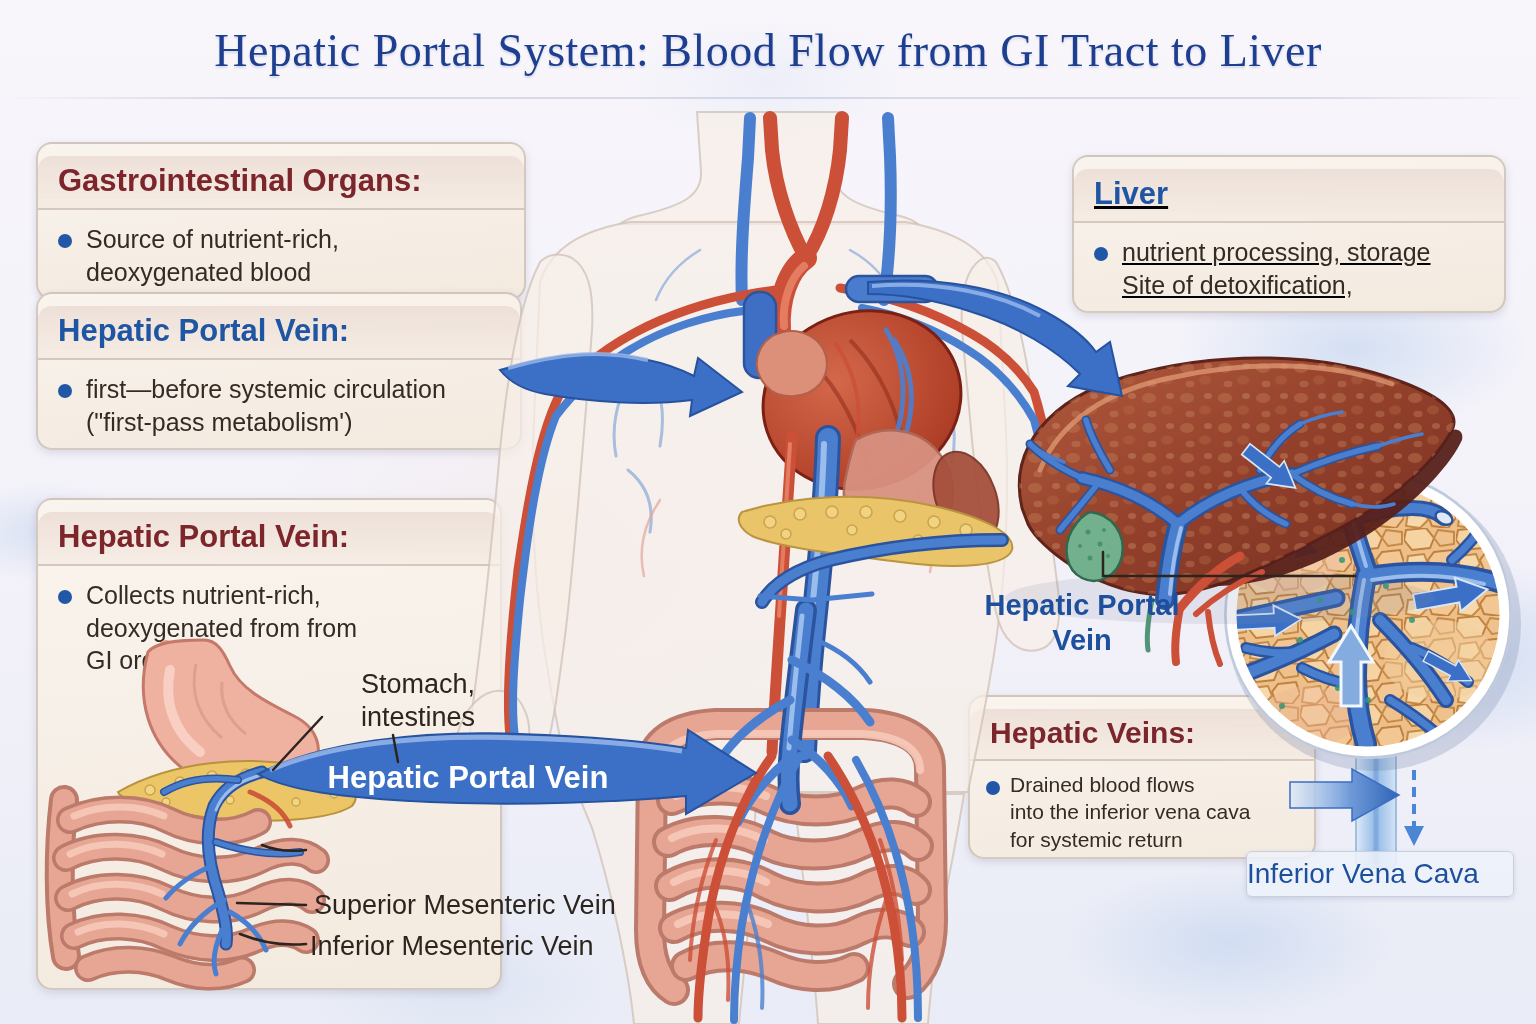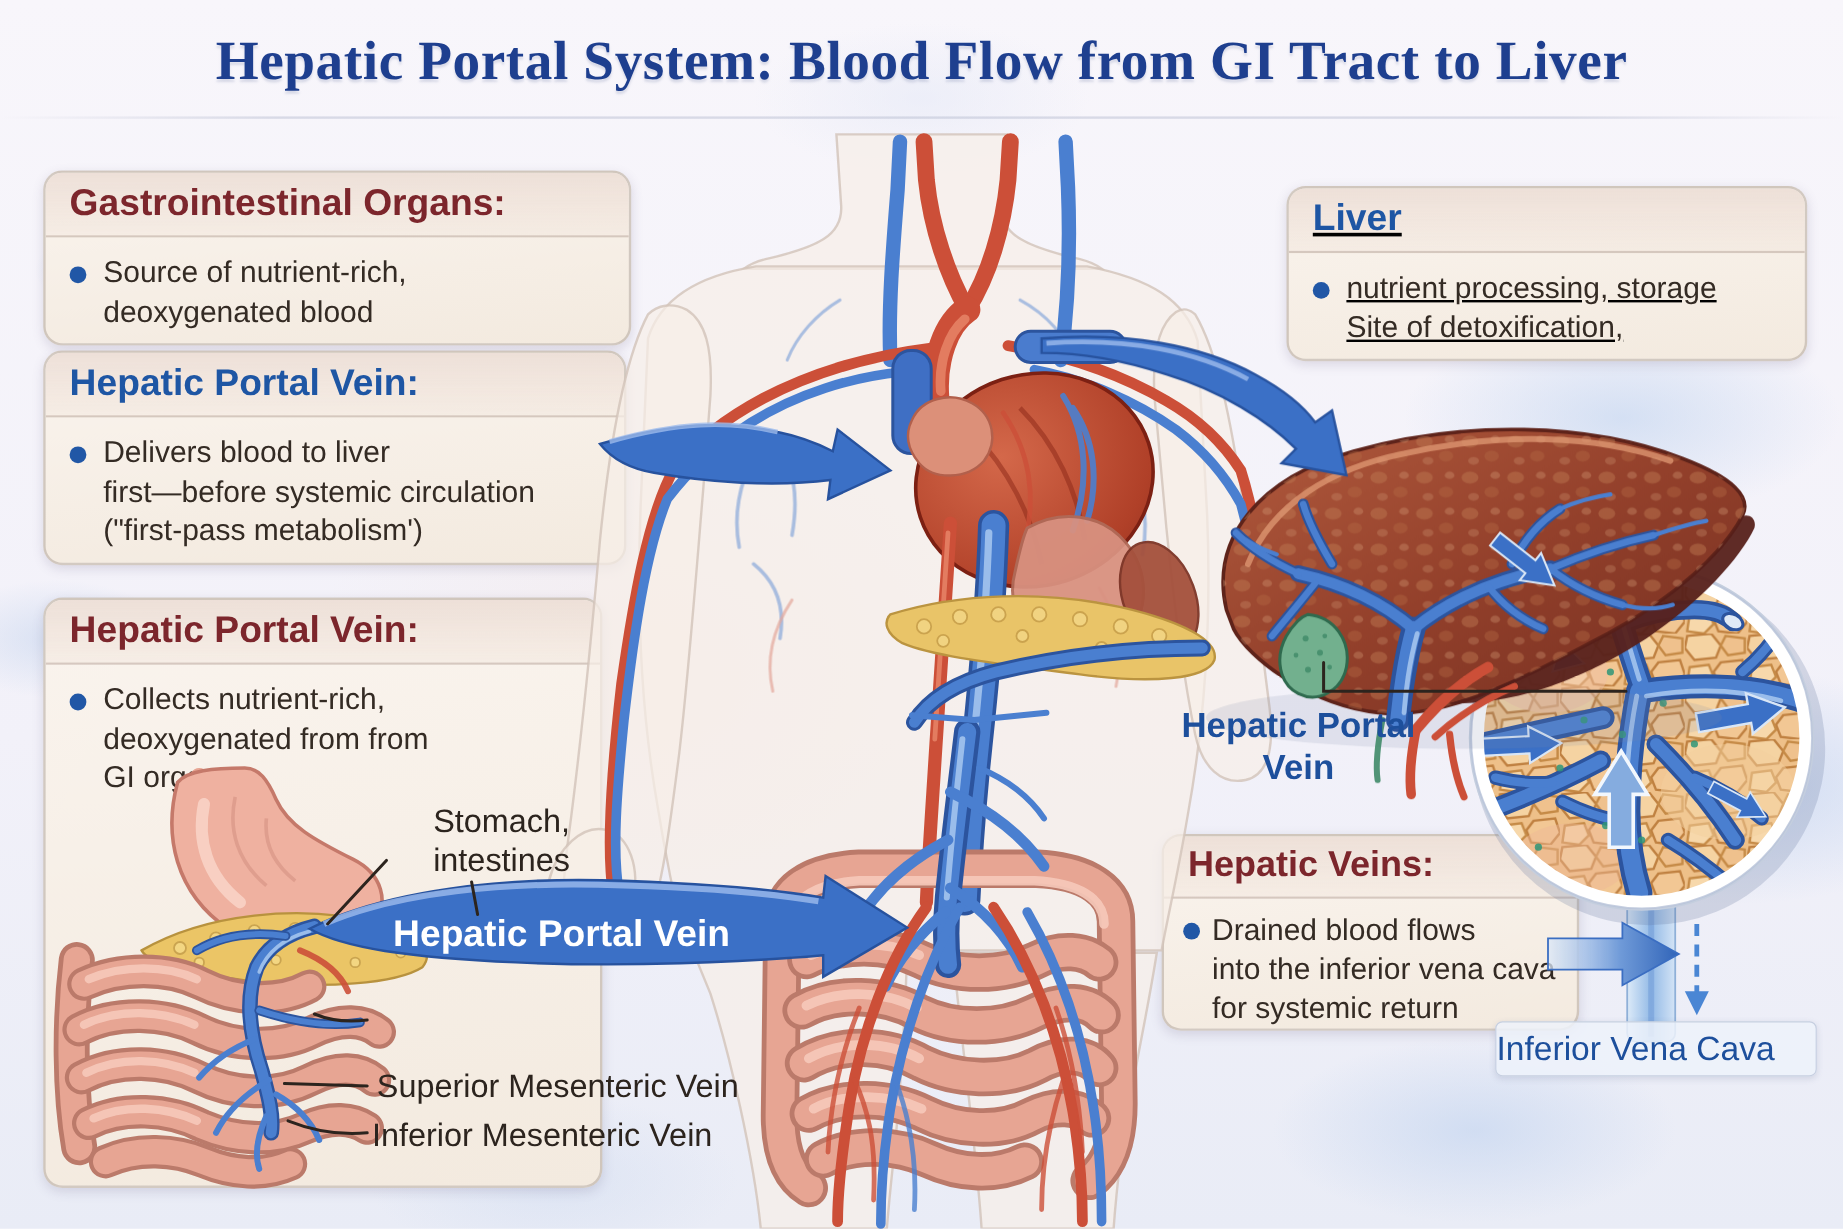"Hepatic Portal System: Blood Flow" .title { font-weight: bold -> normal }
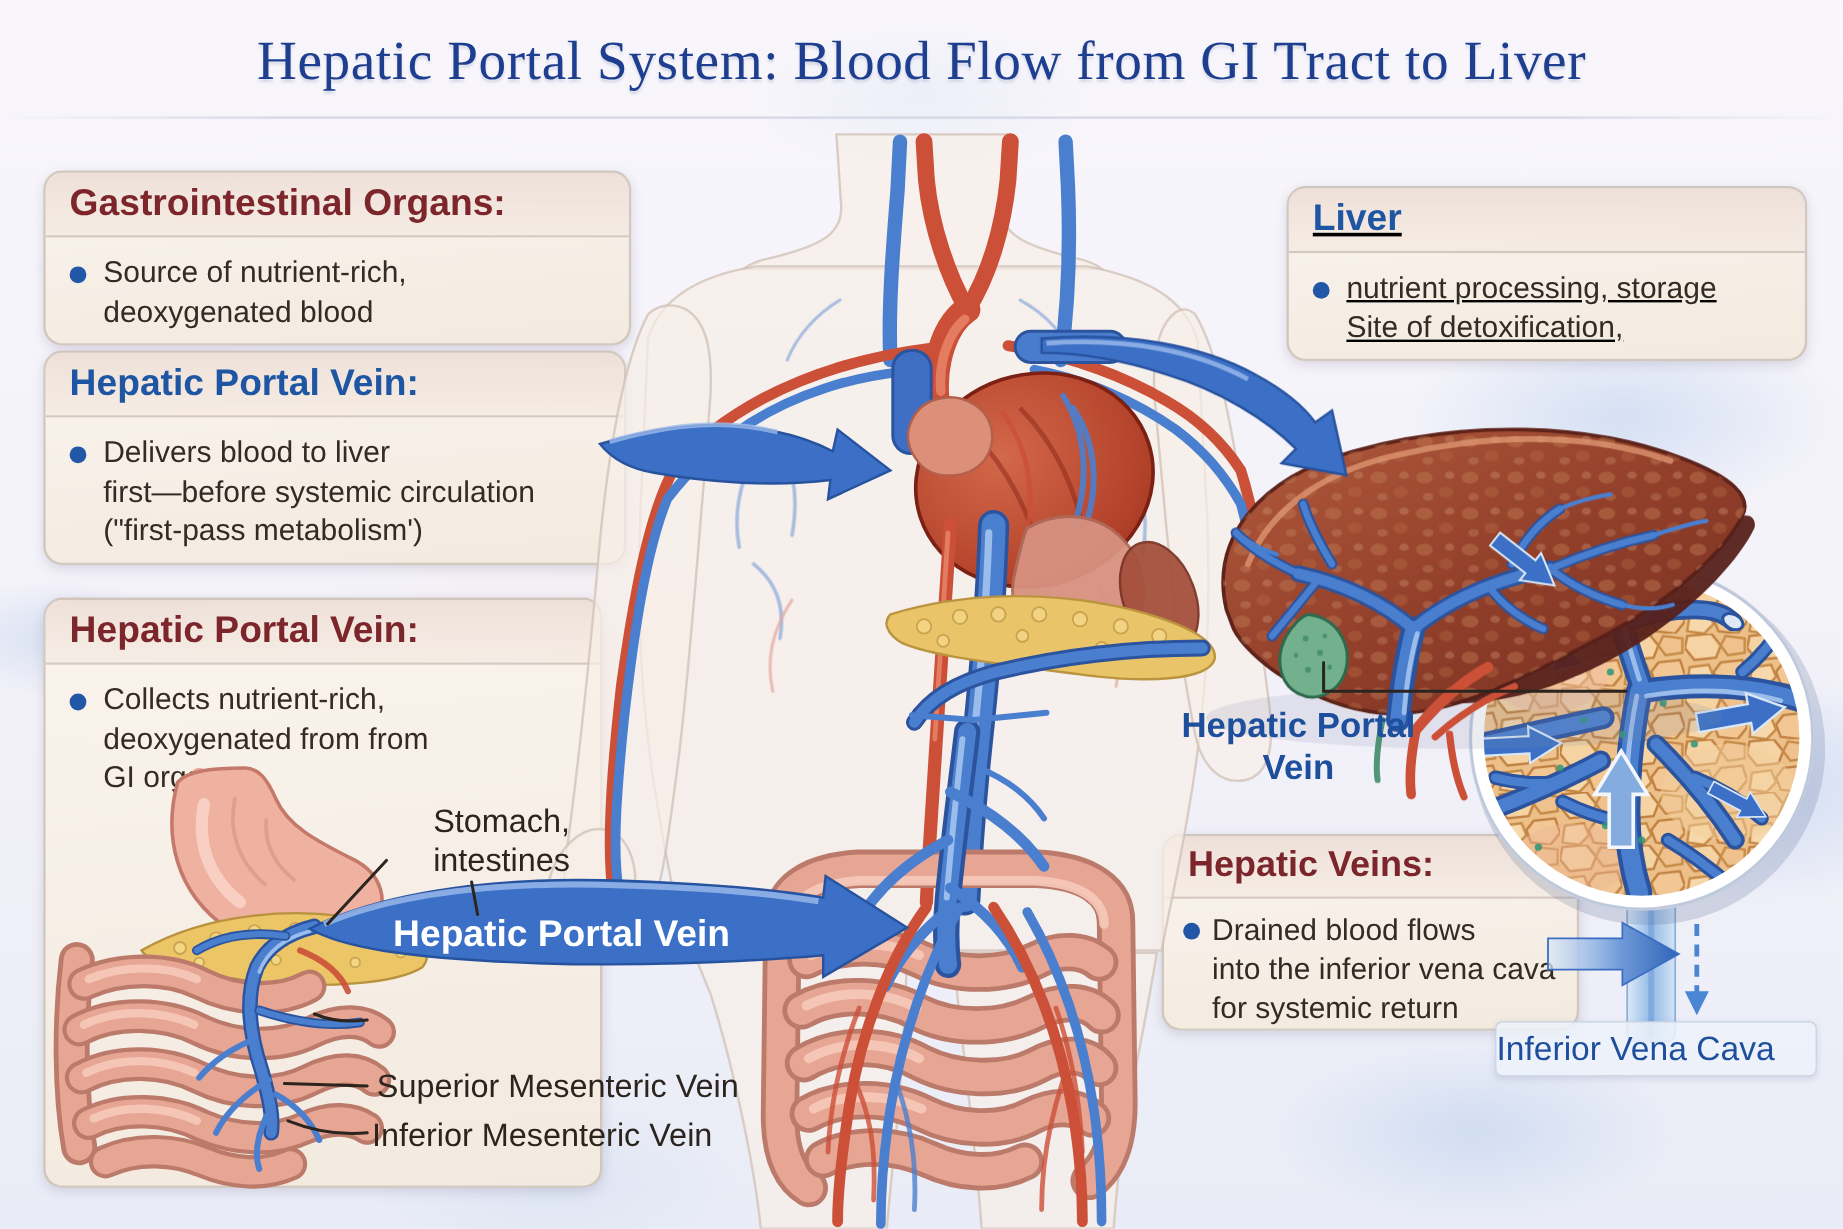"Gastrointestinal Organs:" .panel-head { margin-top: none -> 12px }
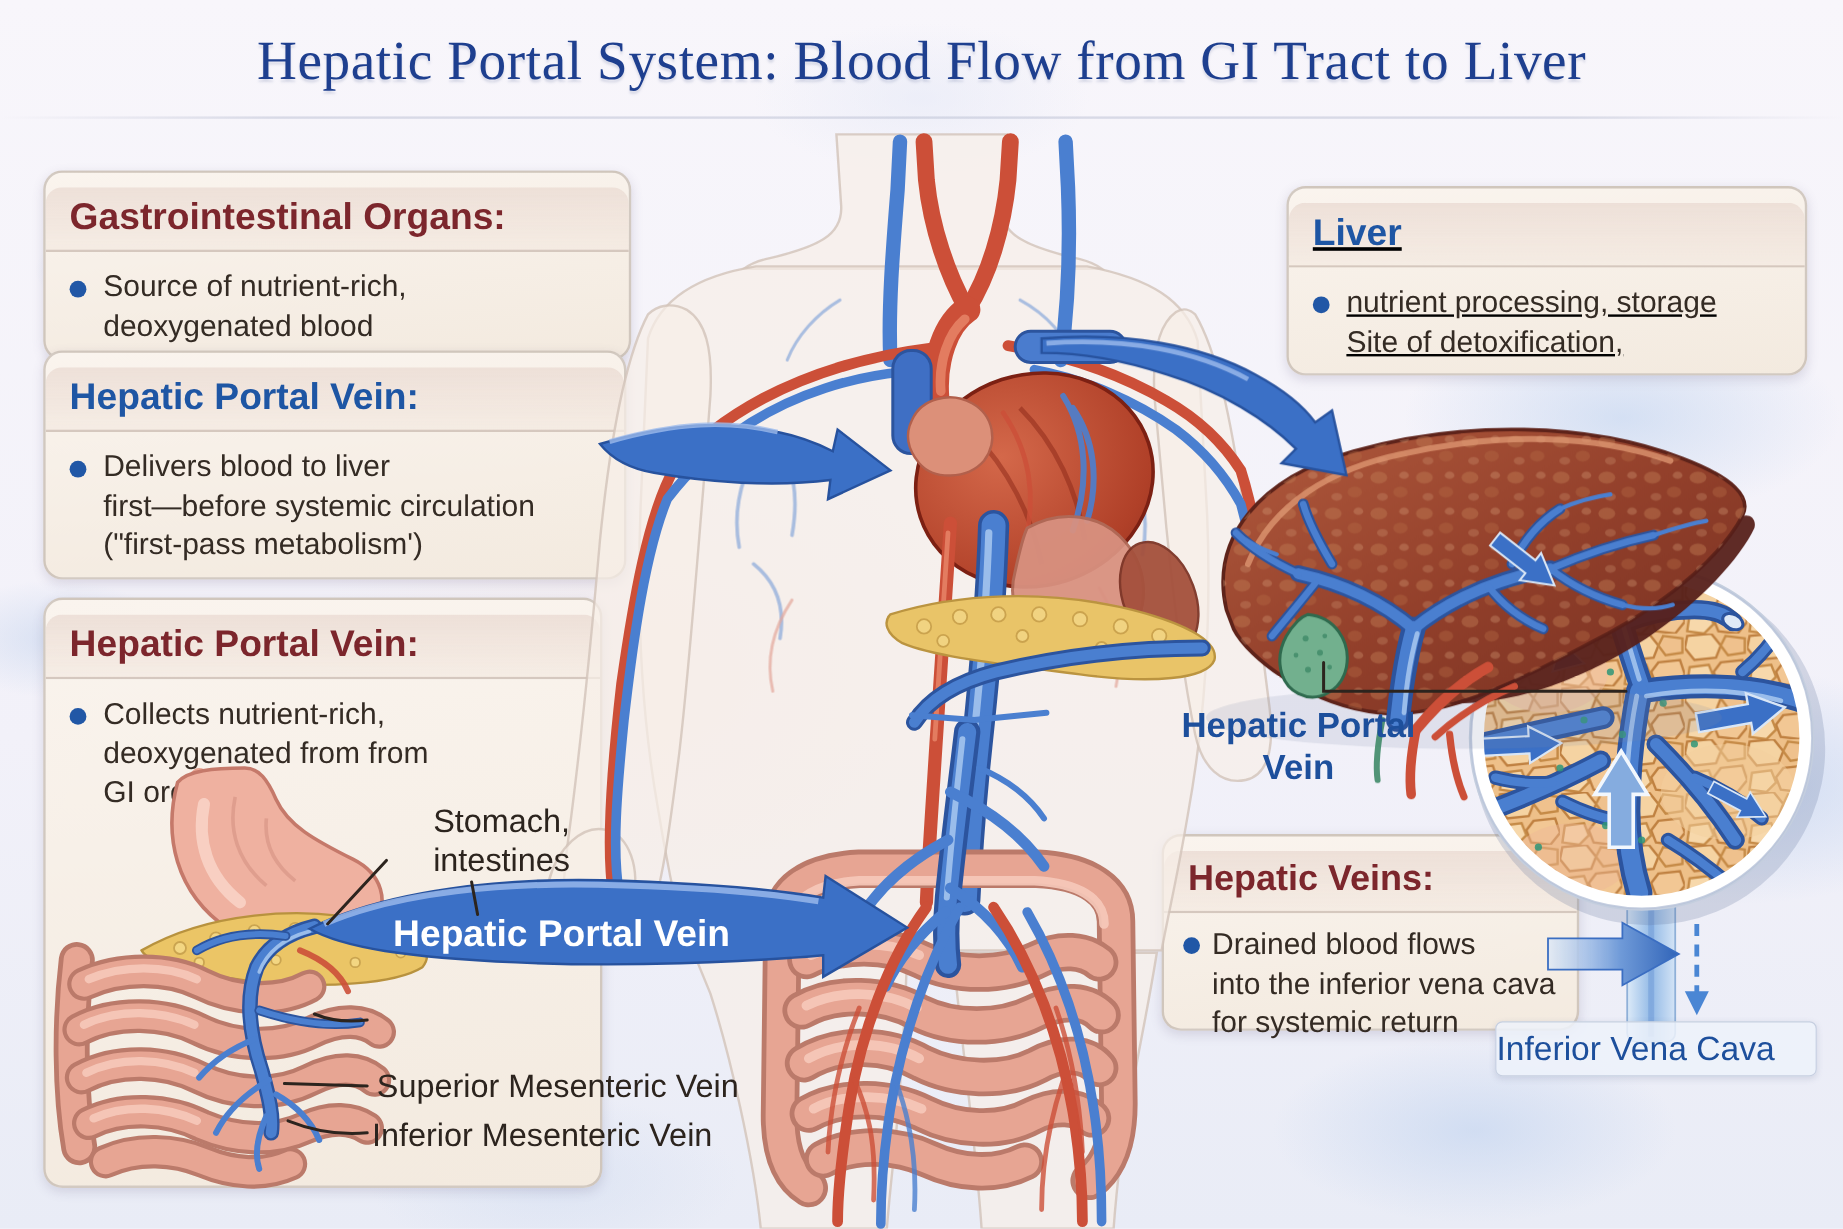"Delivers blood to liver" div { html: <div>Delivers blood to liver</div> -> none }
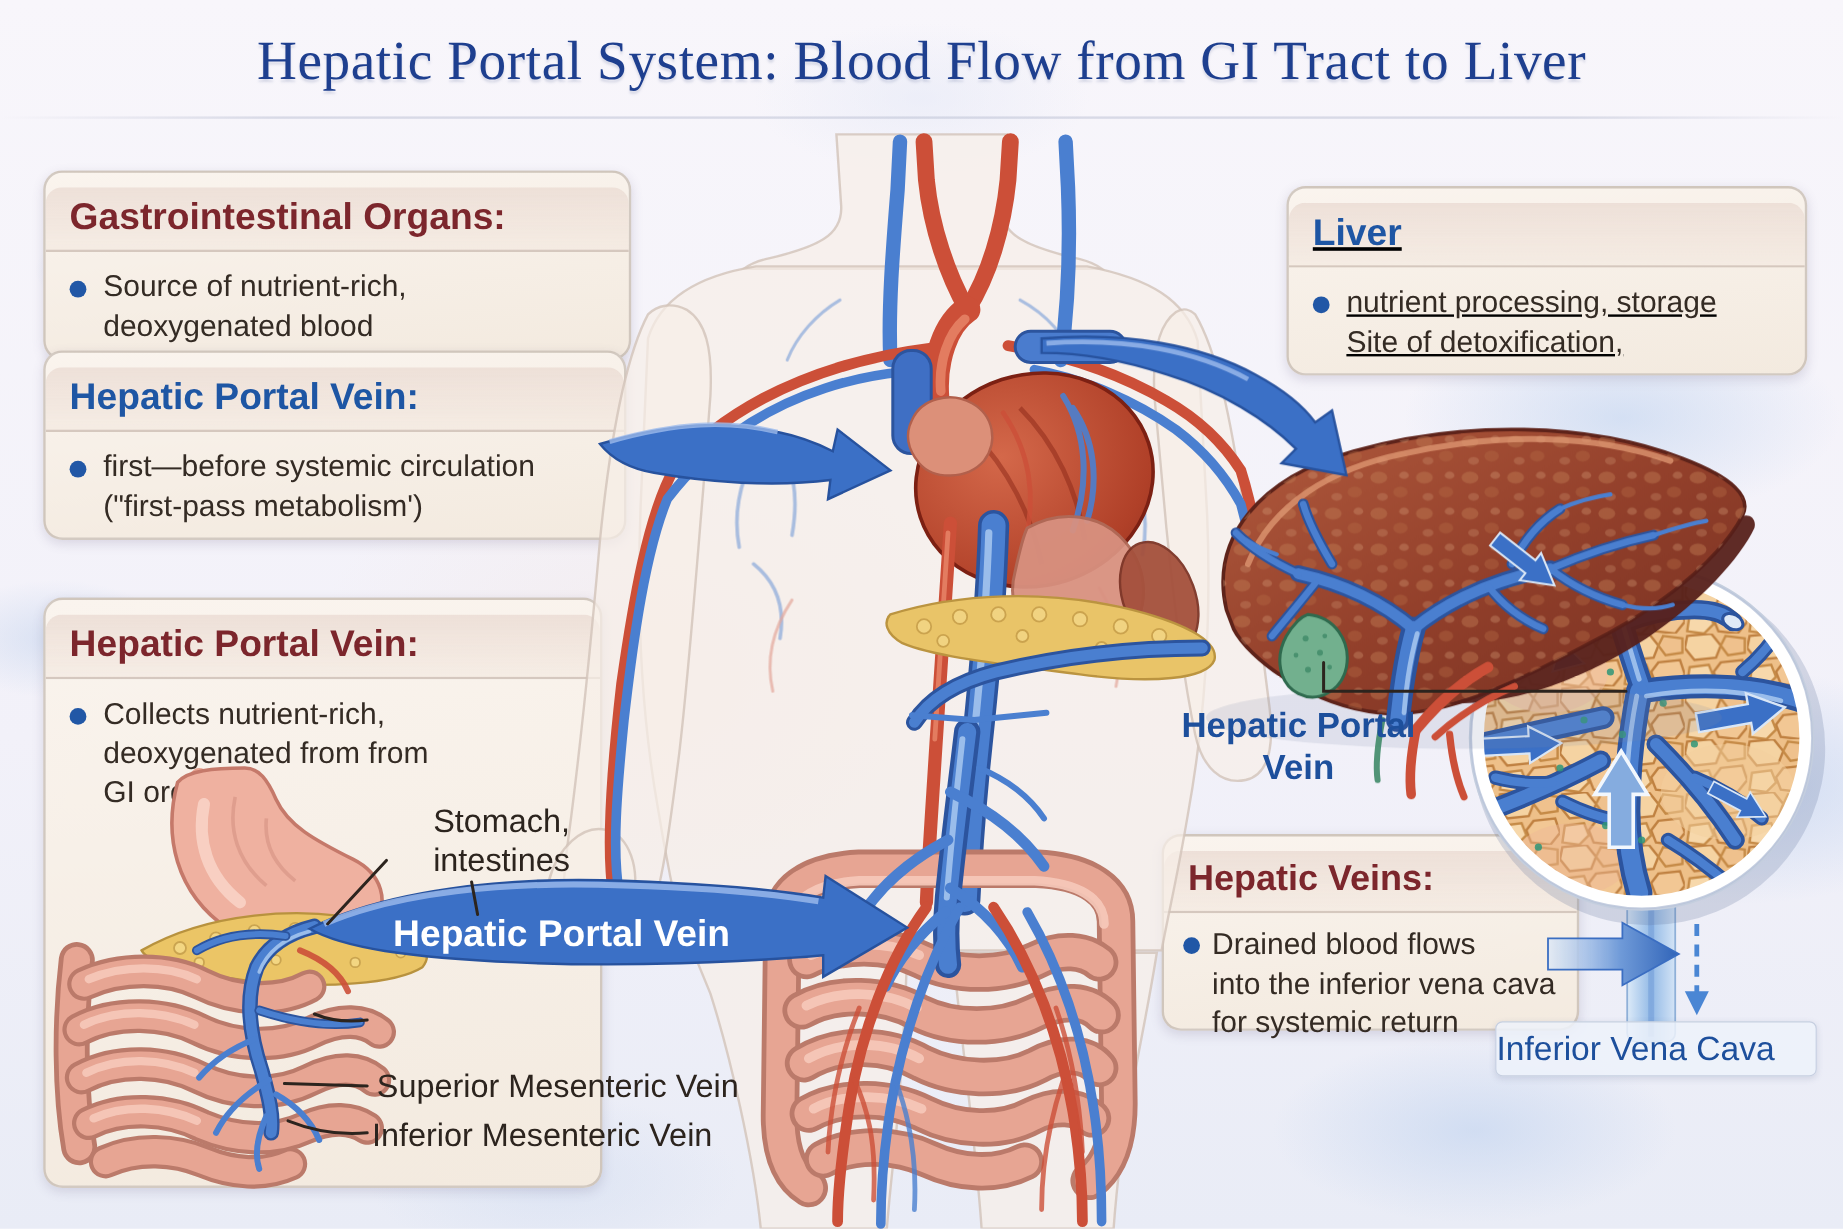"Drained blood flows" div.panel-body { font-size: 25px -> 21px }
